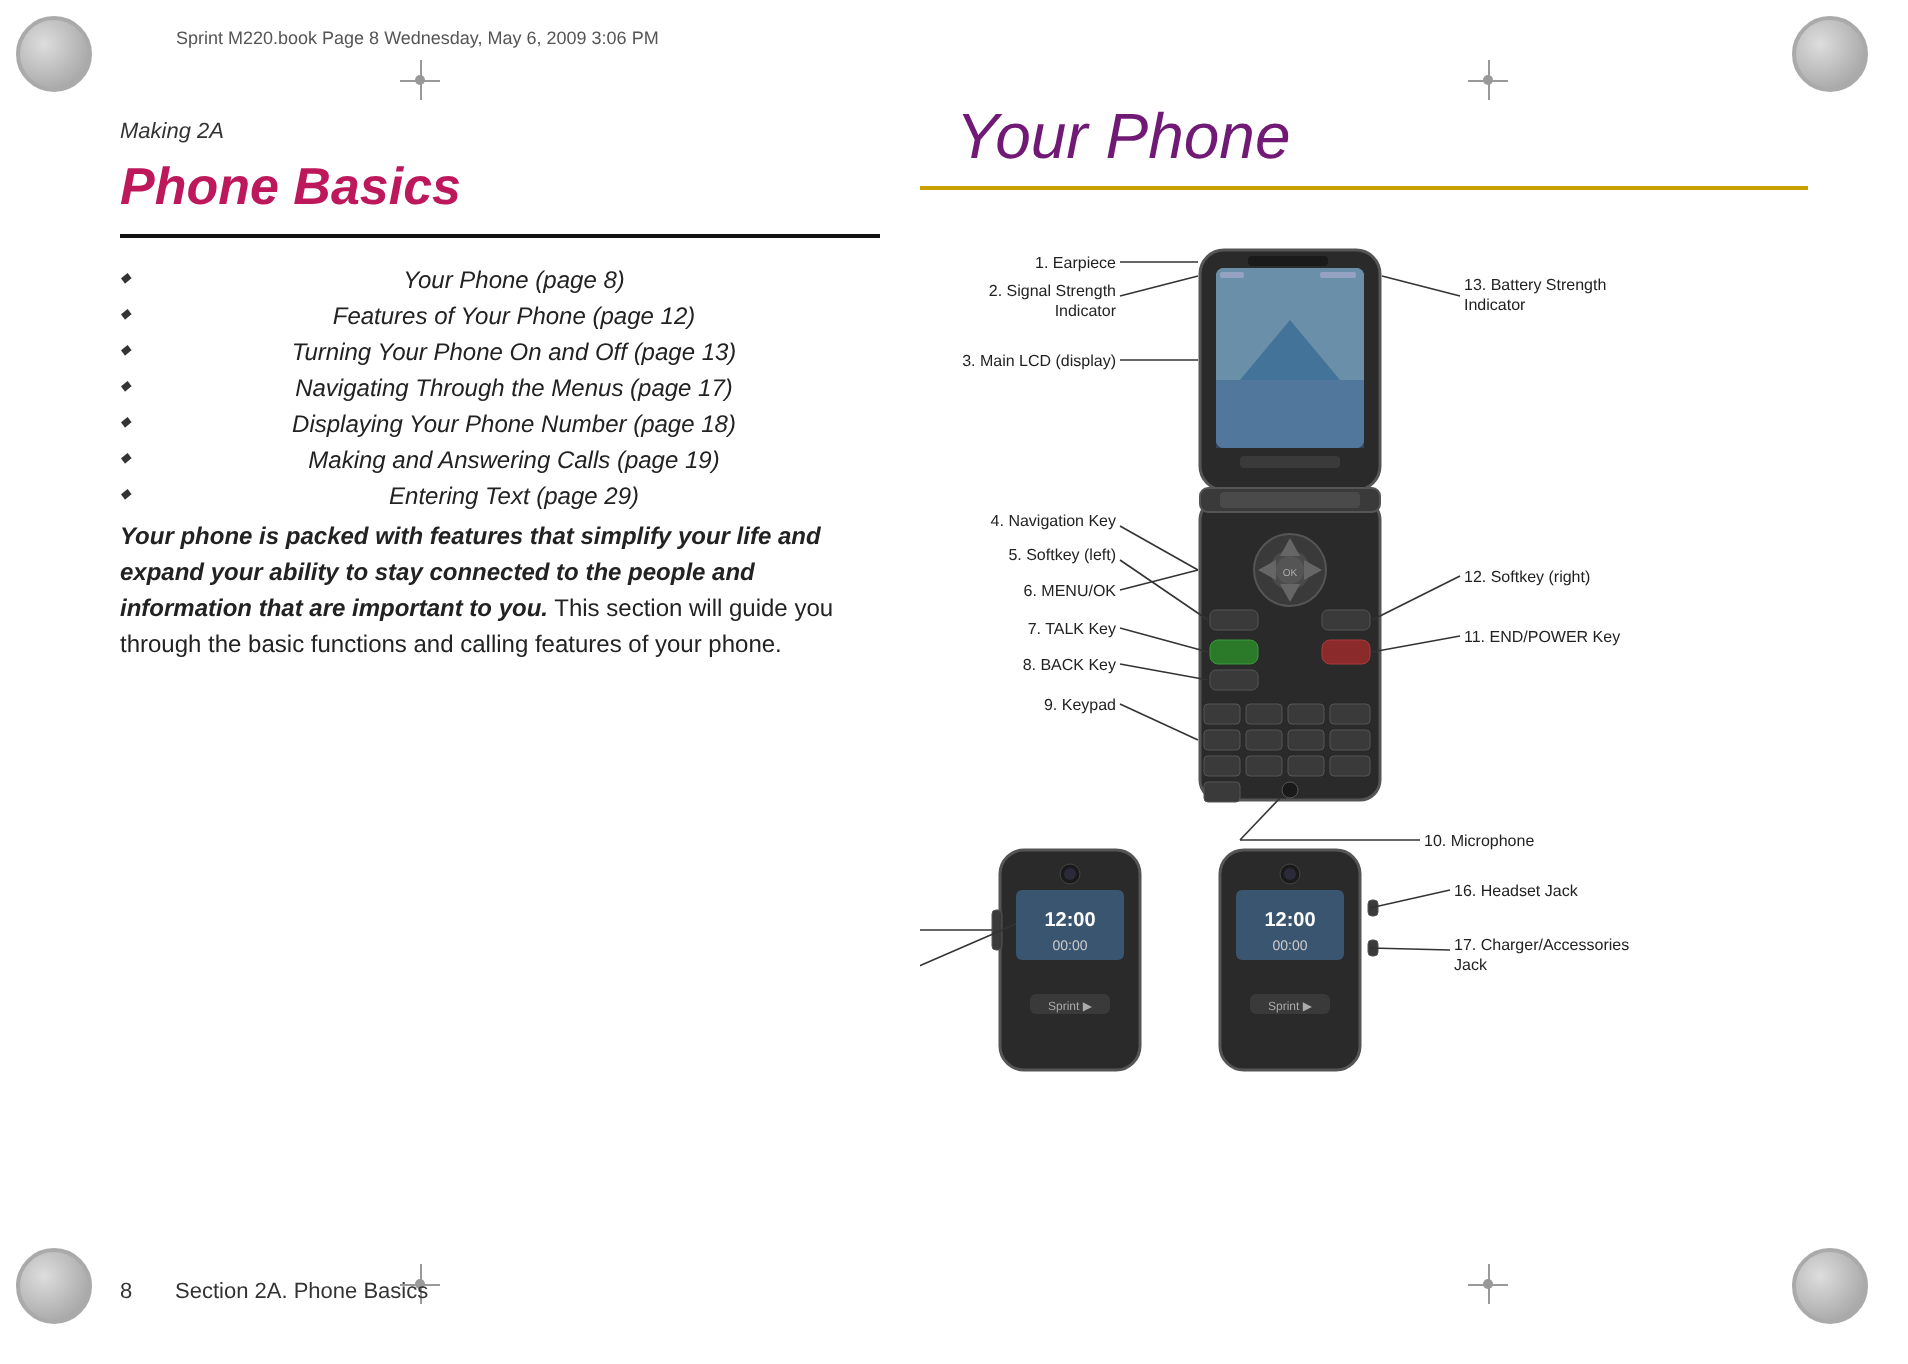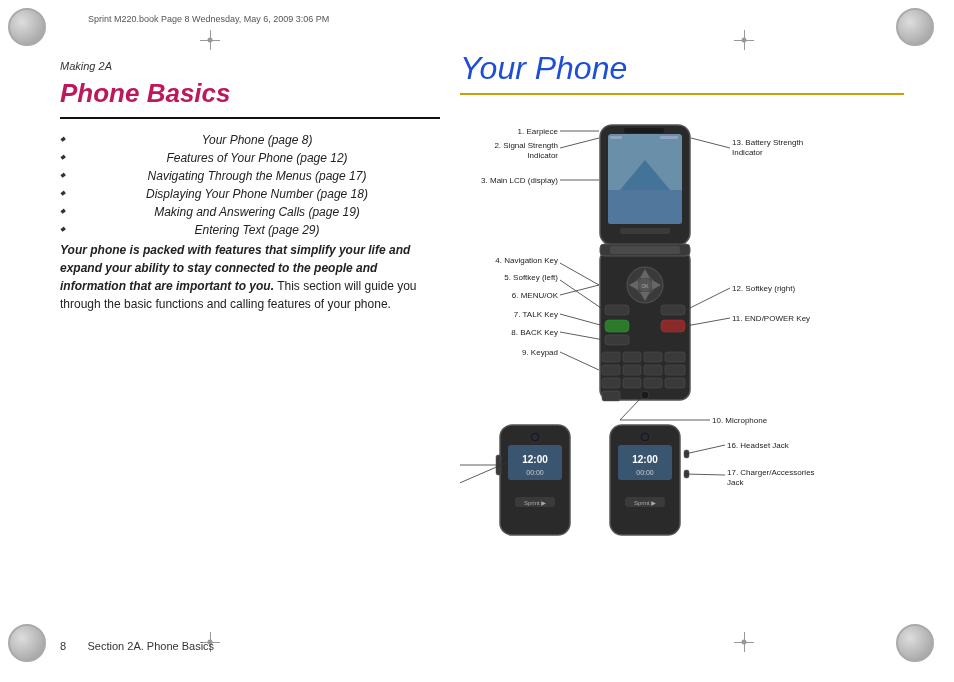"Your Phone" .right-title { color: #1d4ed8 -> #701a75; margin-left: none -> 18px }
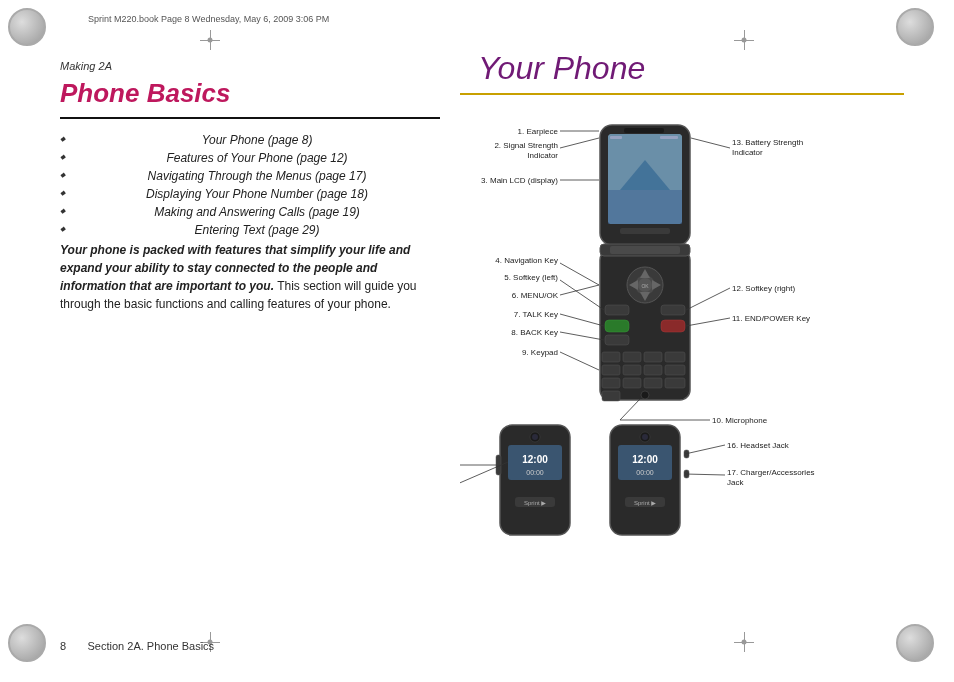"Turning Your Phone On and" li { html: none -> <li>Turning Your Phone On and Off (page 13)</li> }
